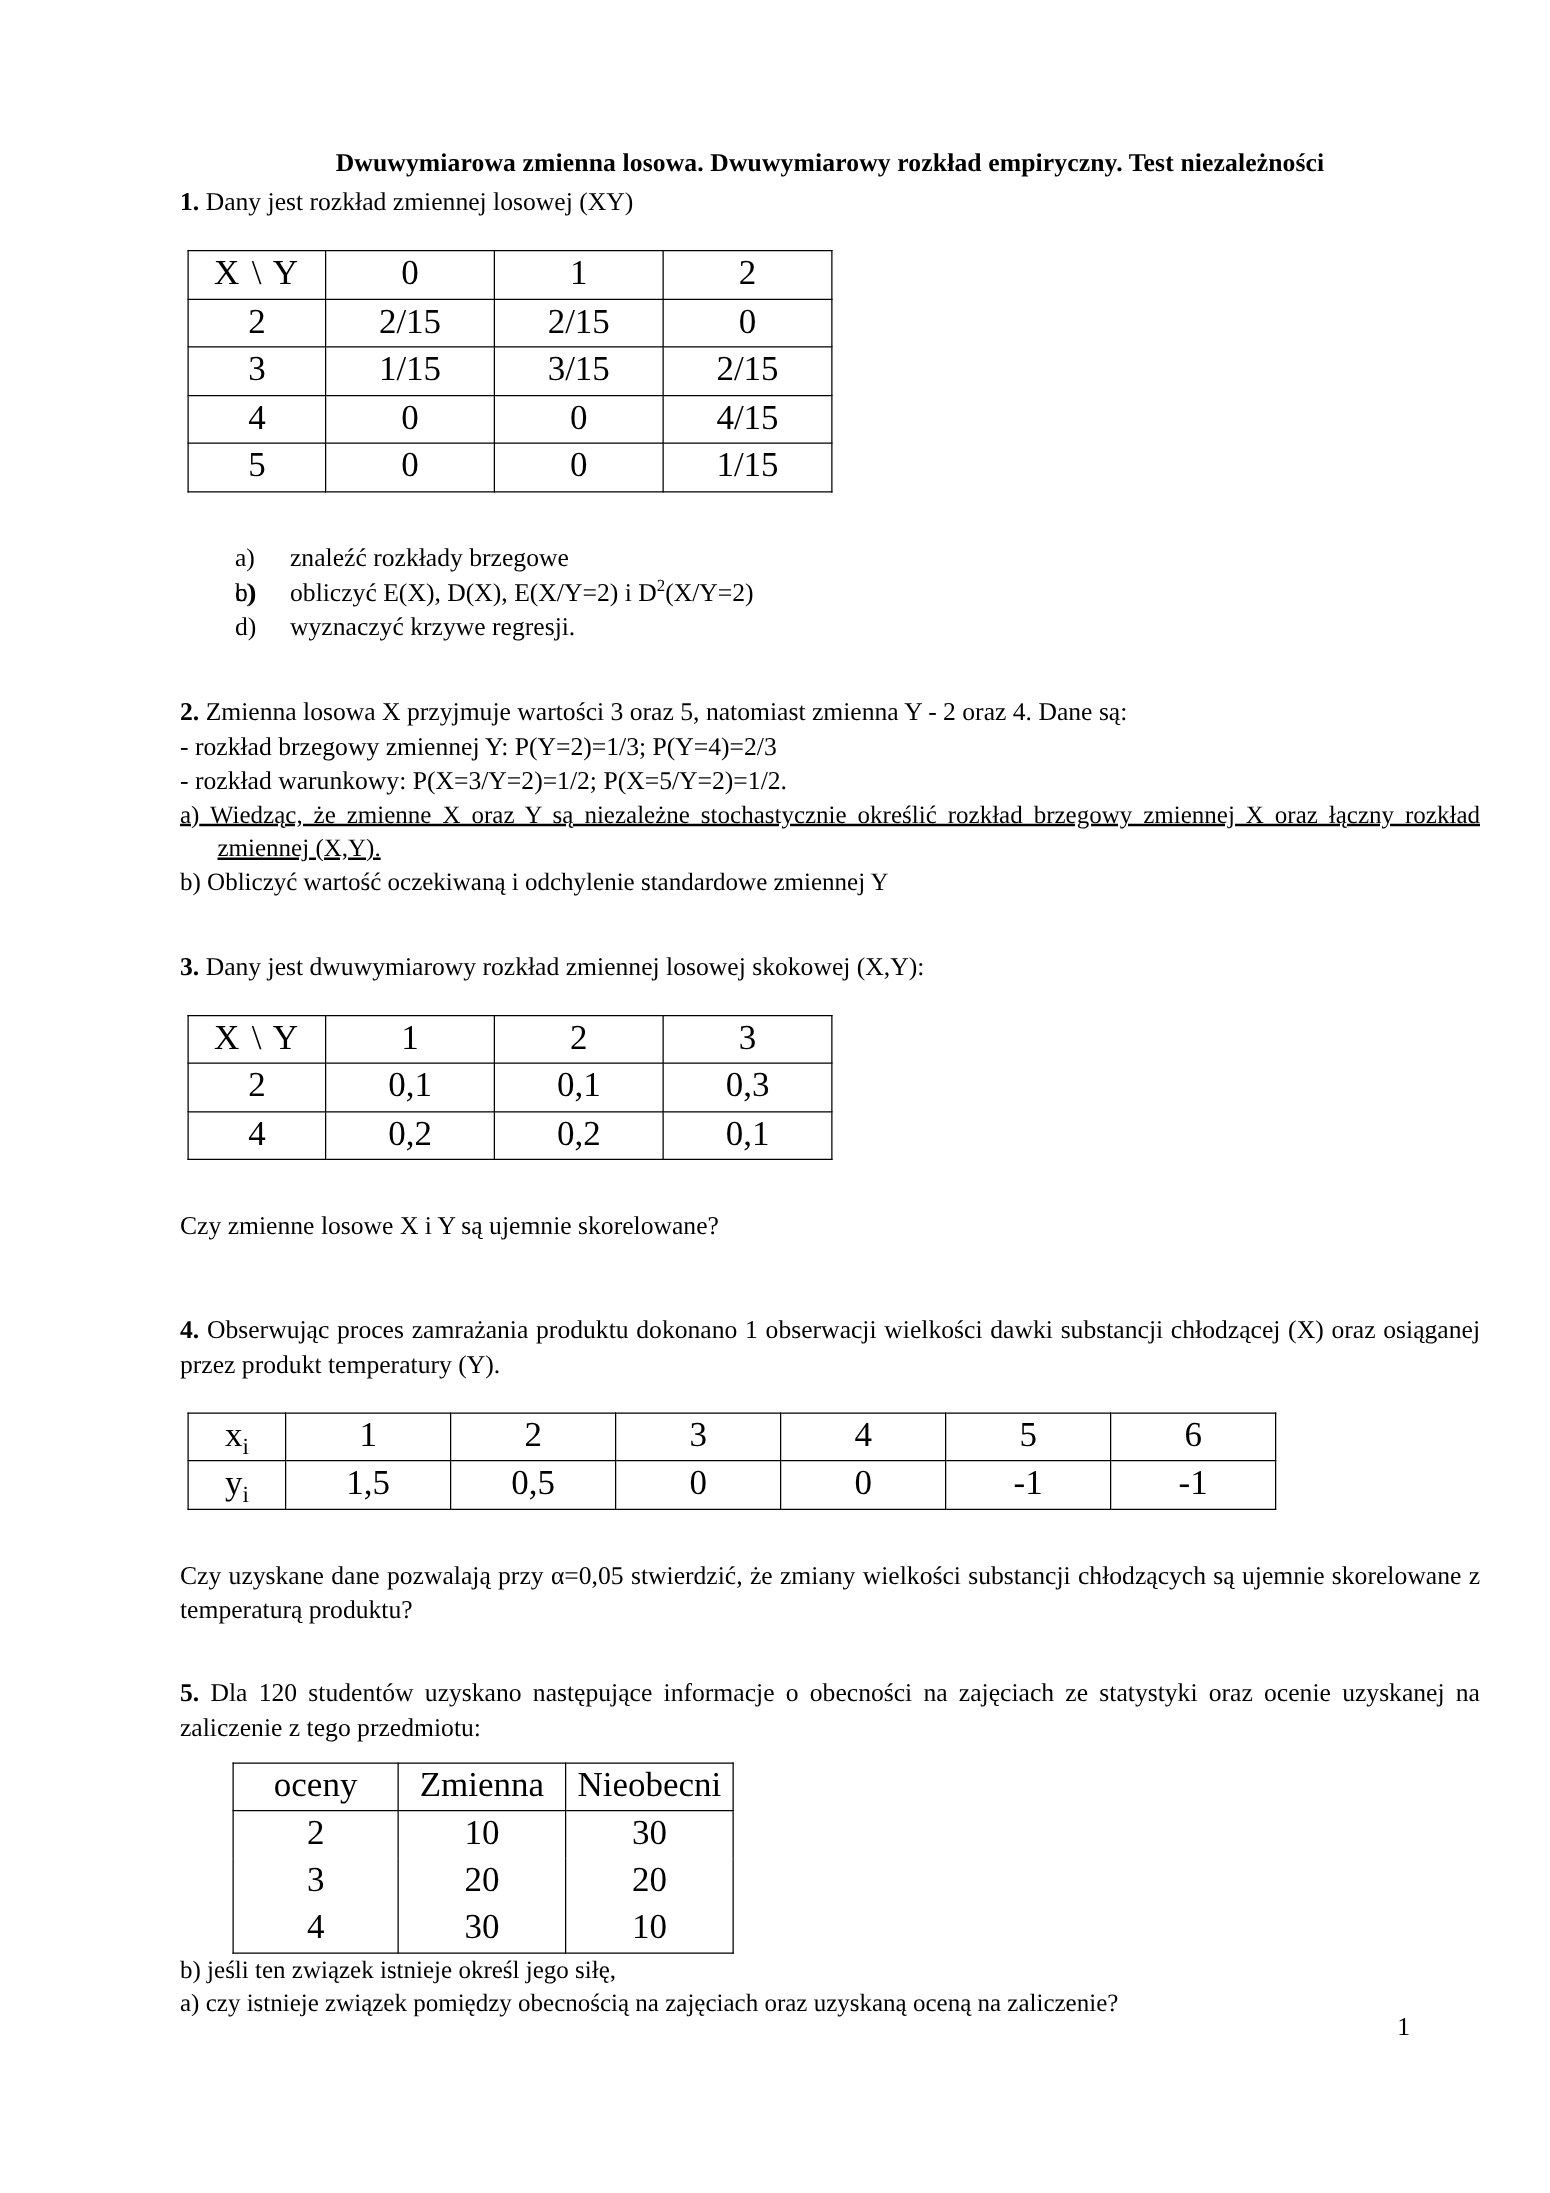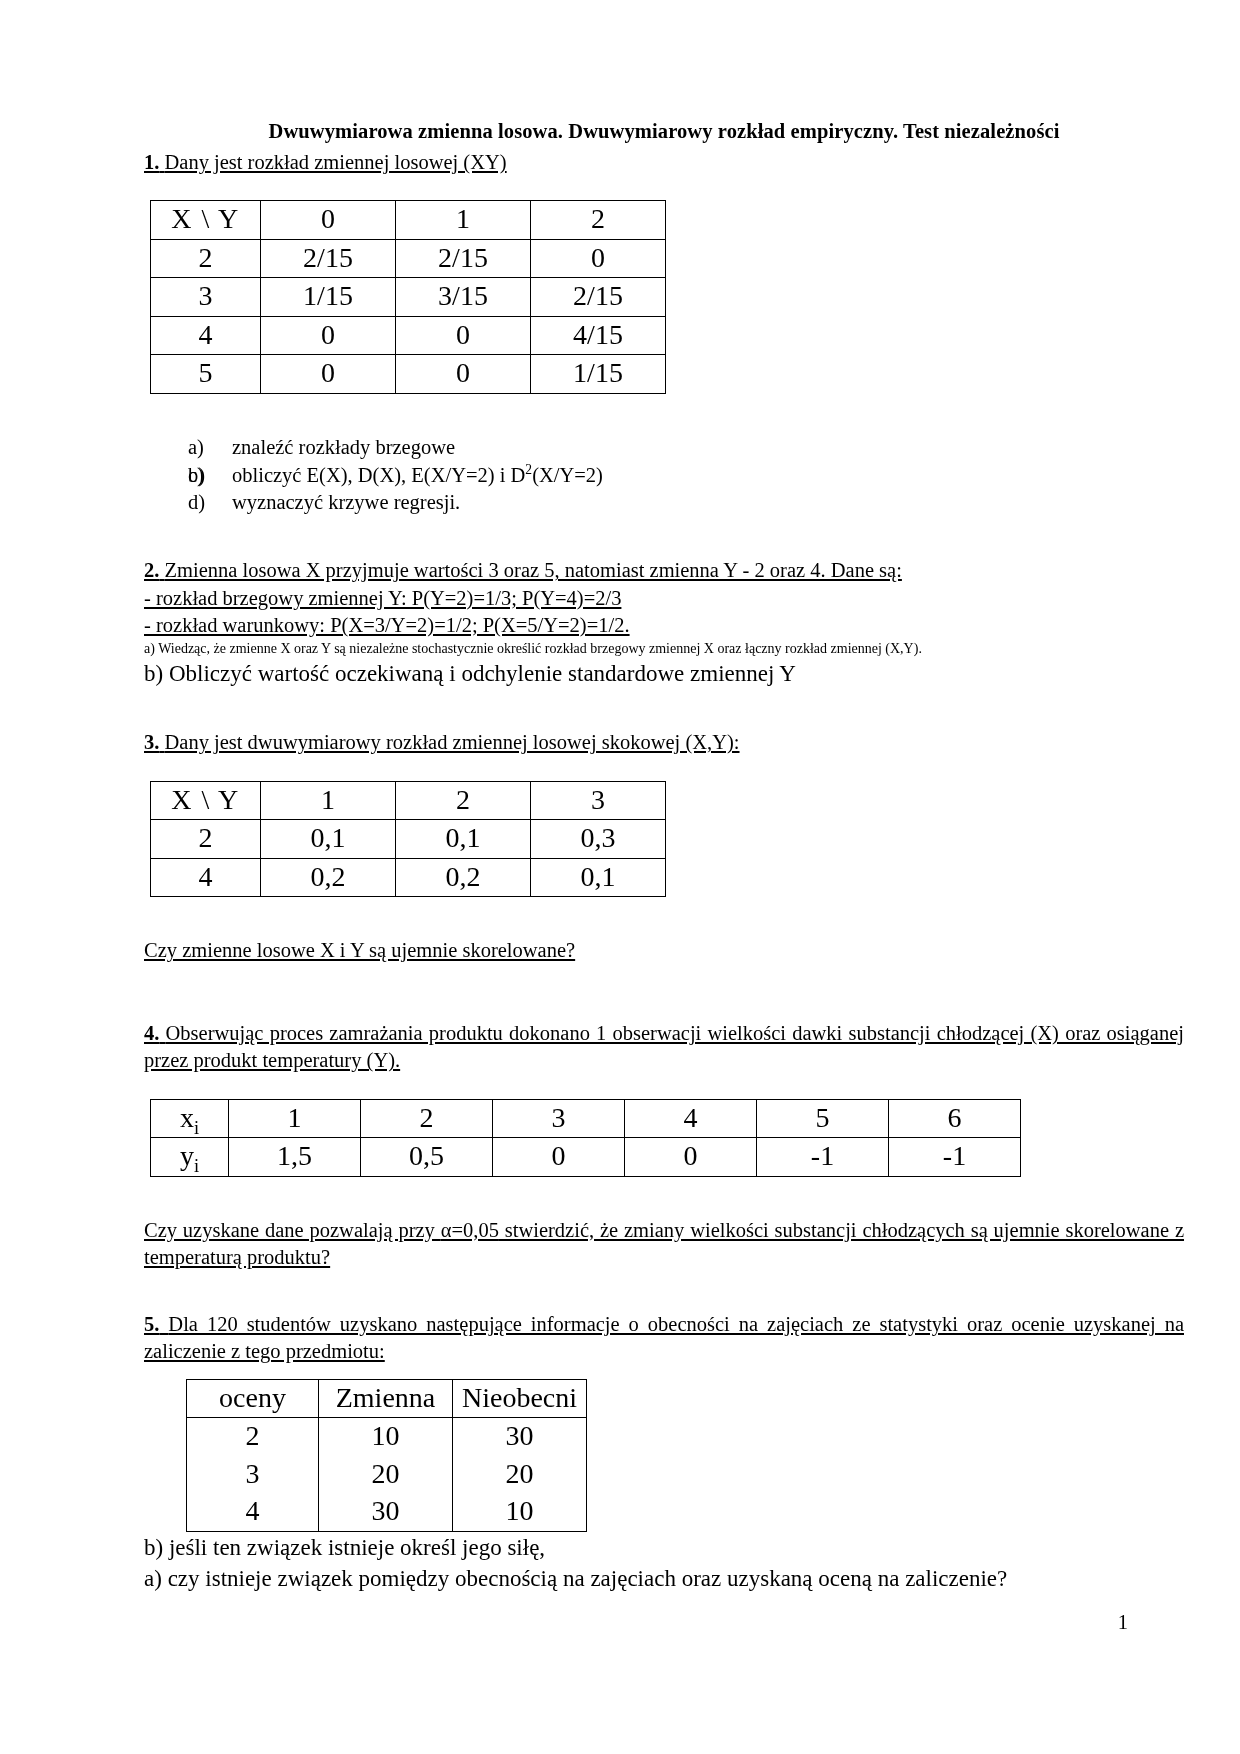"1. Dany jest rozkład zmiennej" p, .para { text-decoration: underline -> none }
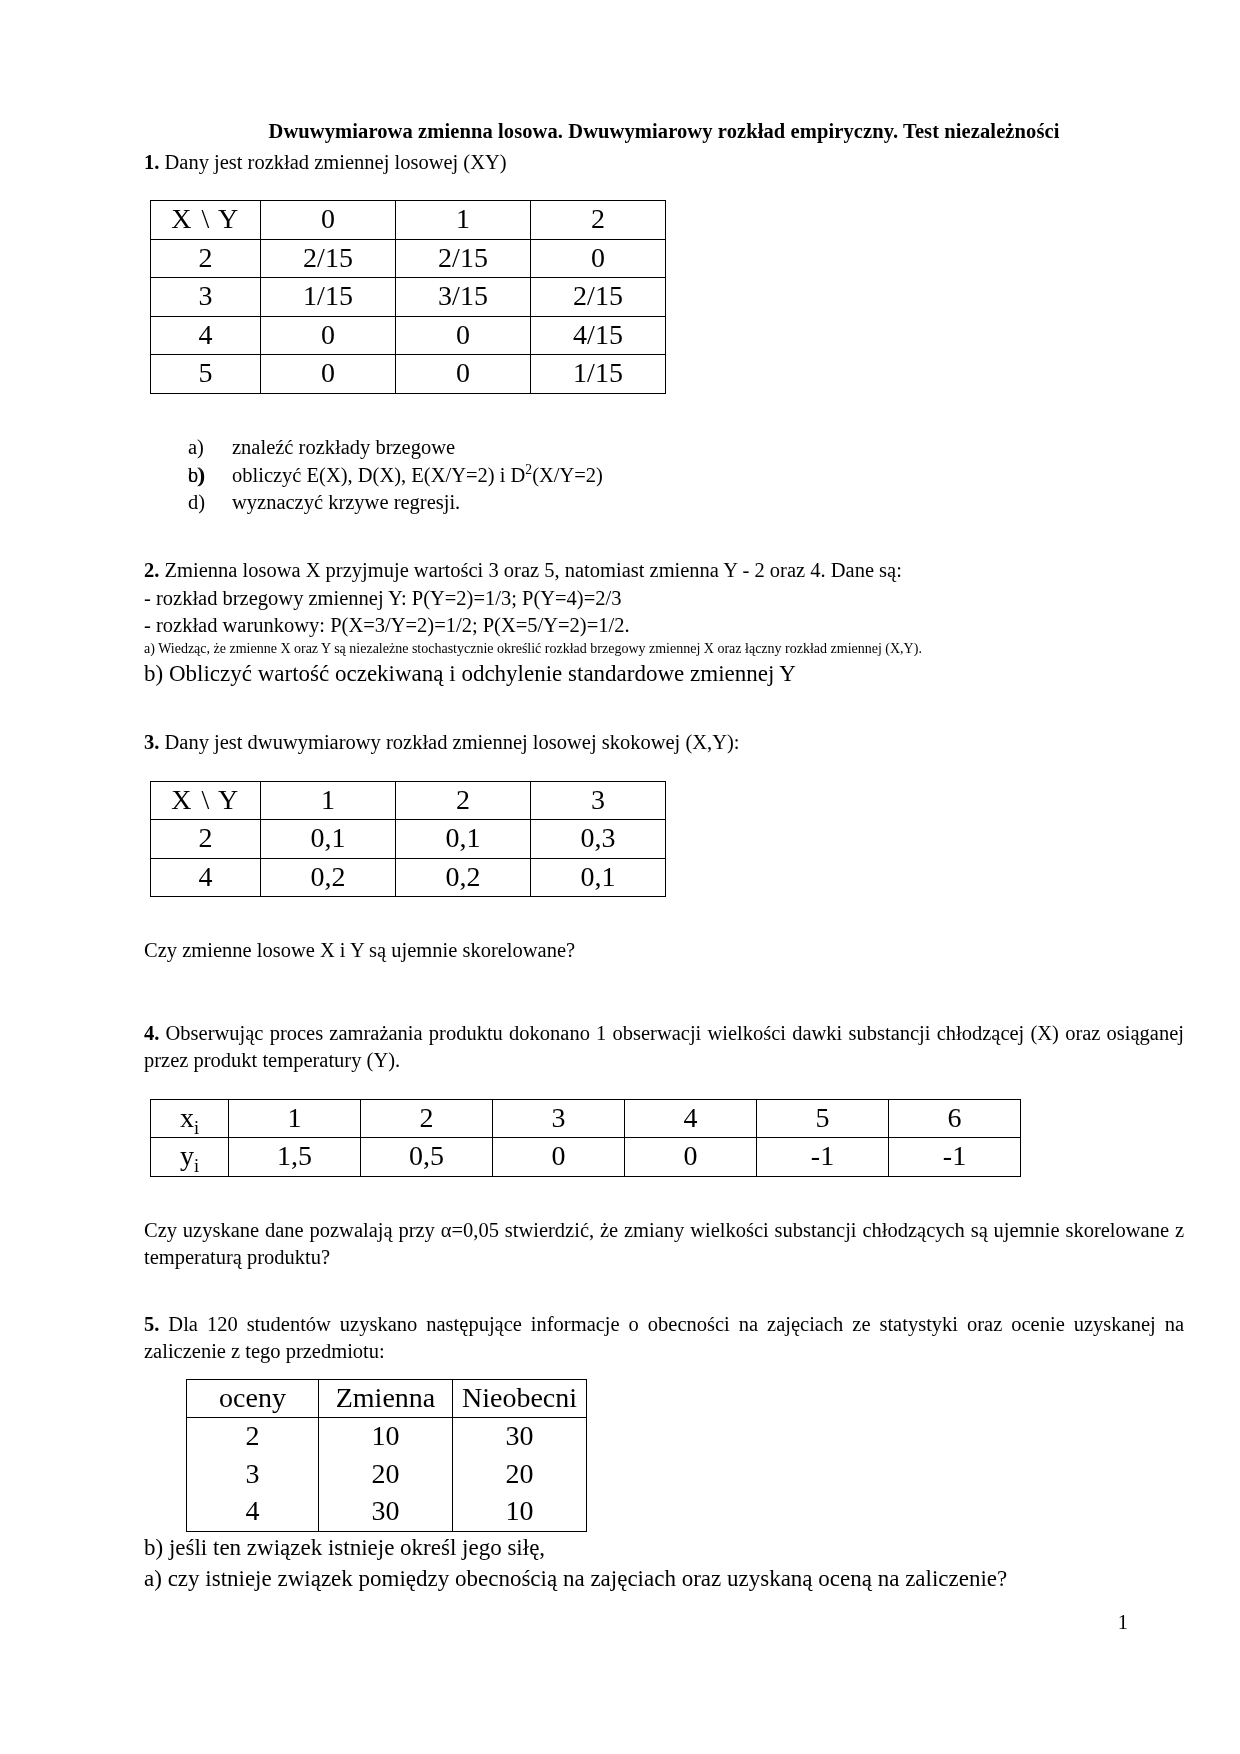"a) Wiedząc, że zmienne X" .hang2 { font-size: 14px -> 20px; text-decoration: none -> underline }
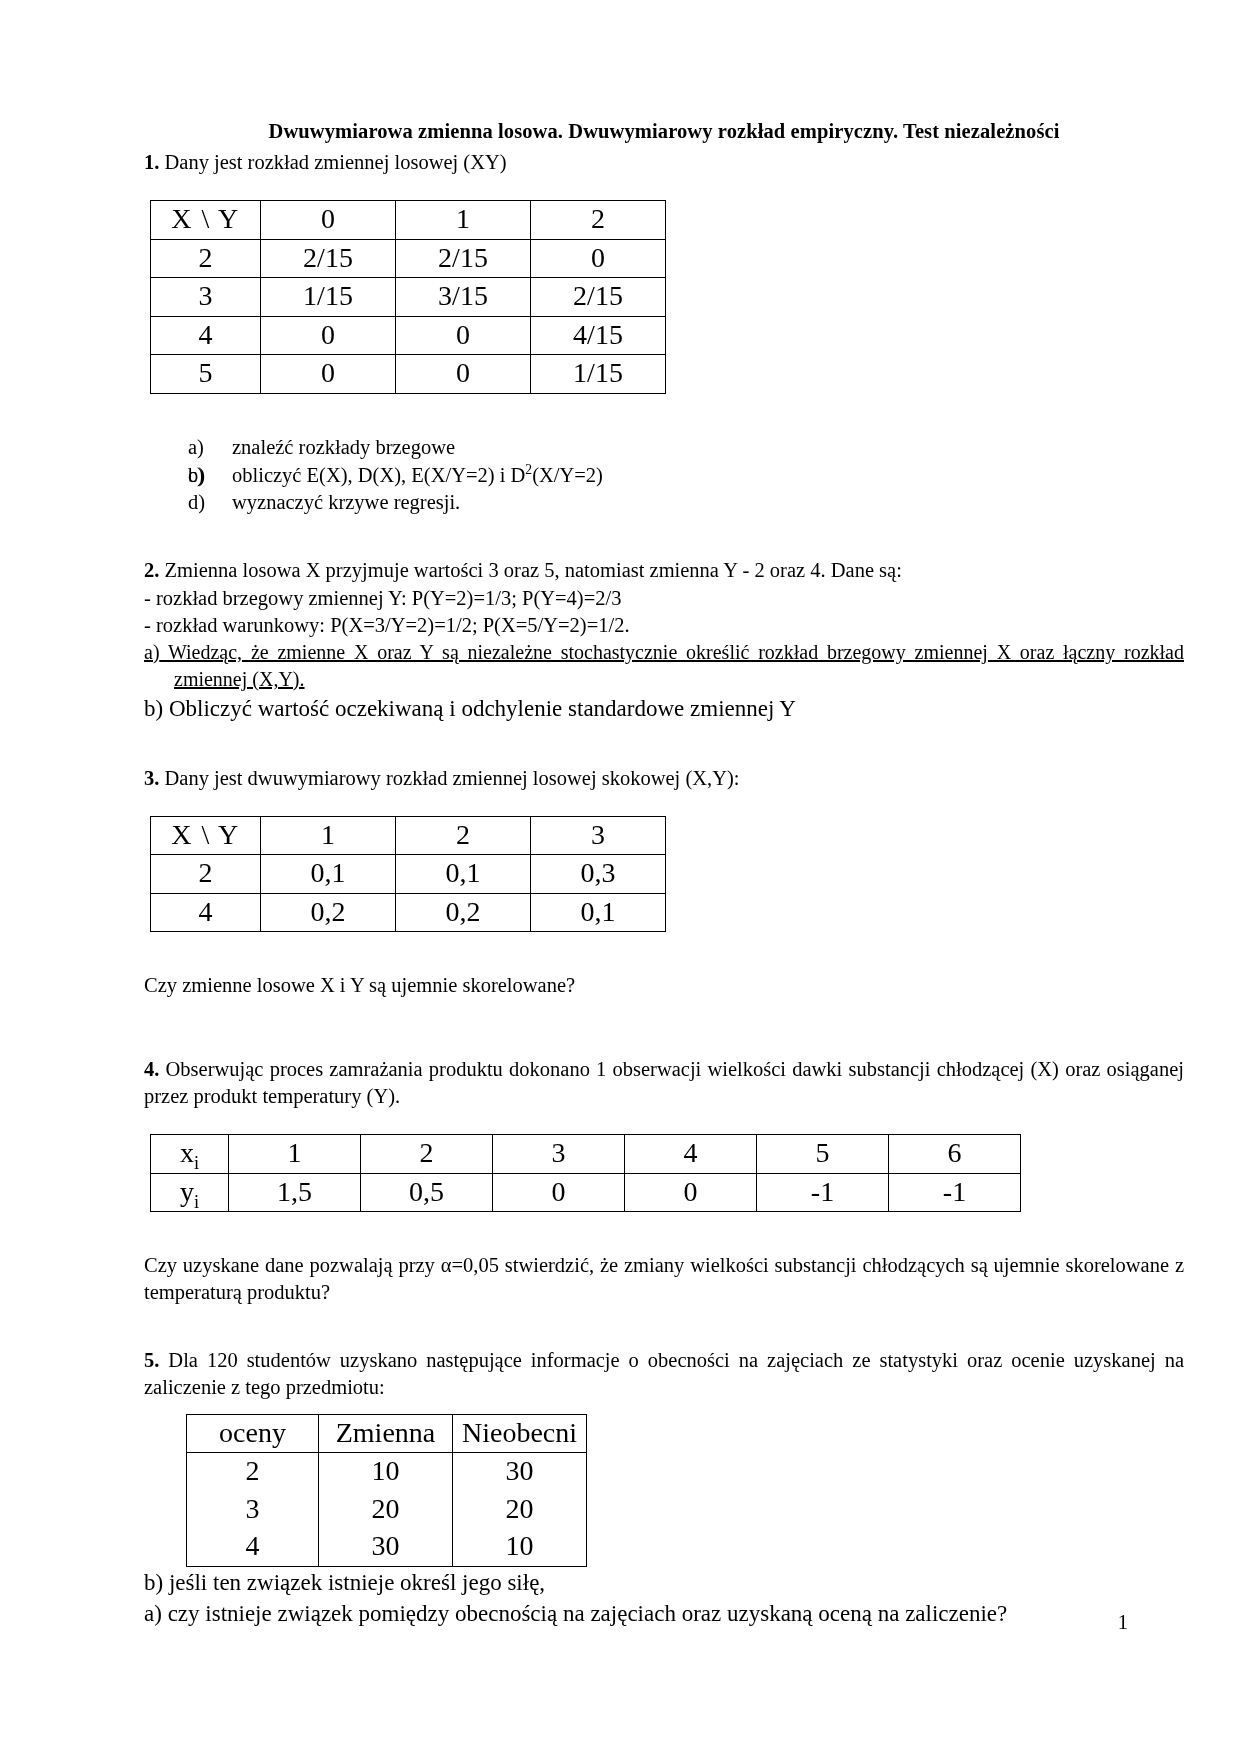"b) Obliczyć wartość oczekiwaną i" .hang { font-size: 23px -> 20px }
